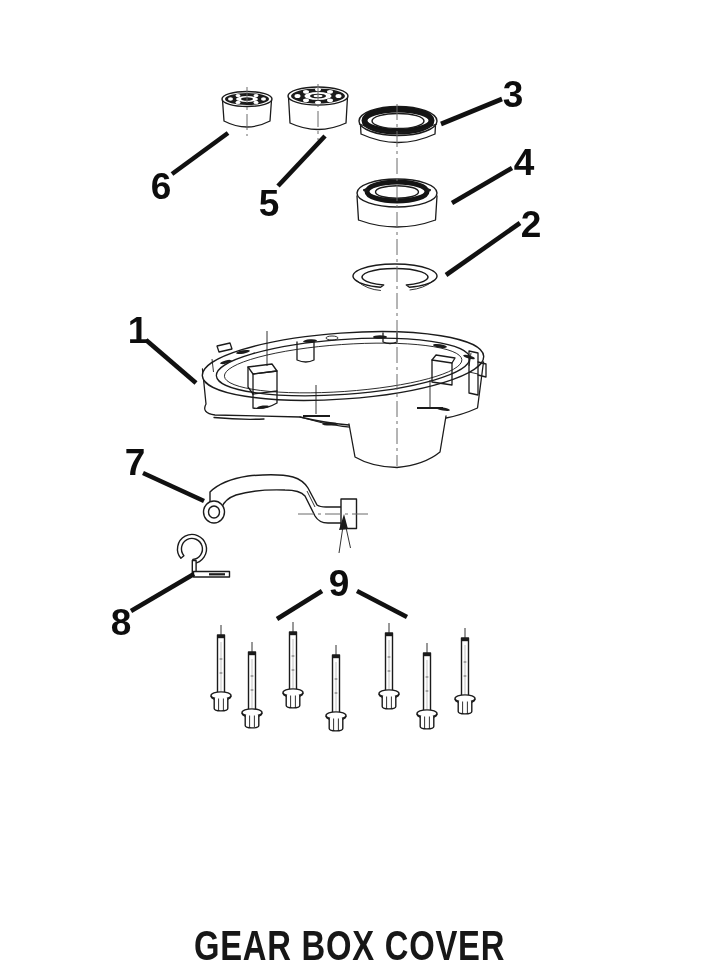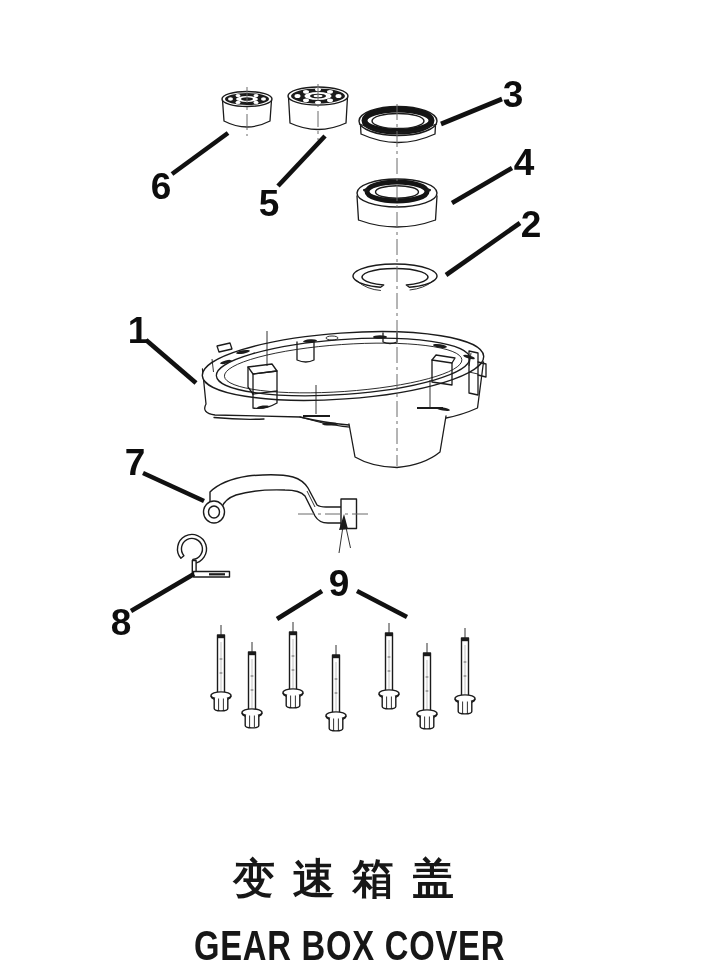"变 速 箱 盖" div.title-zh { html: <div>变 速 箱 盖</div> -> none }
